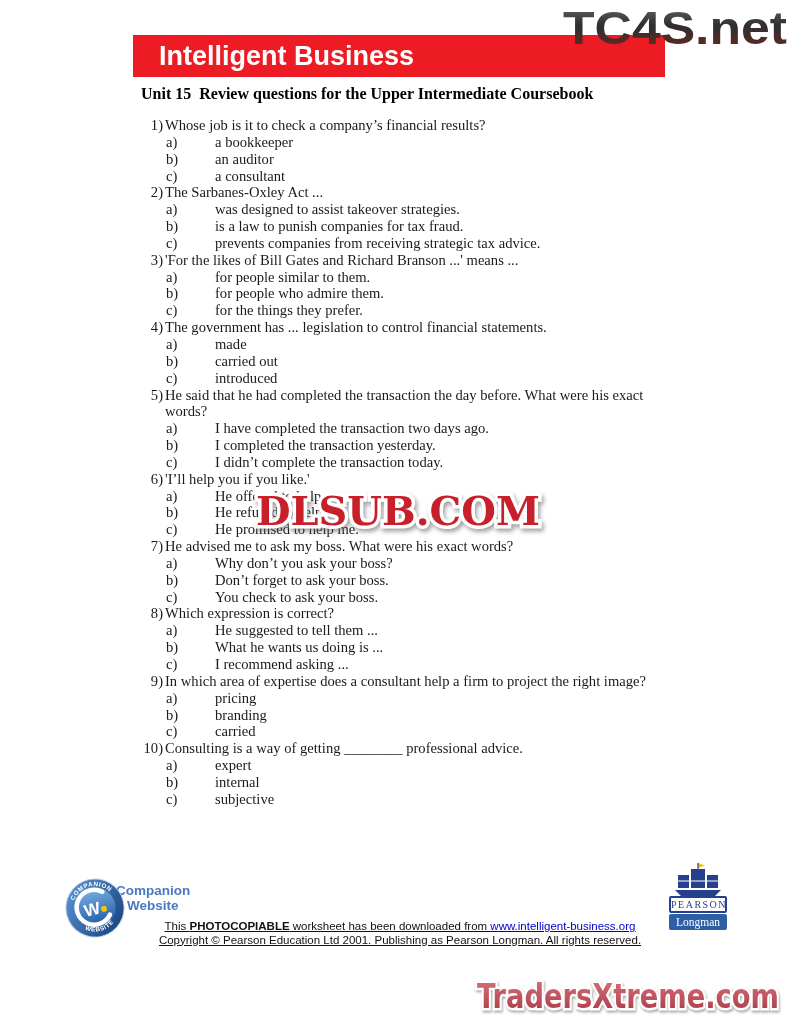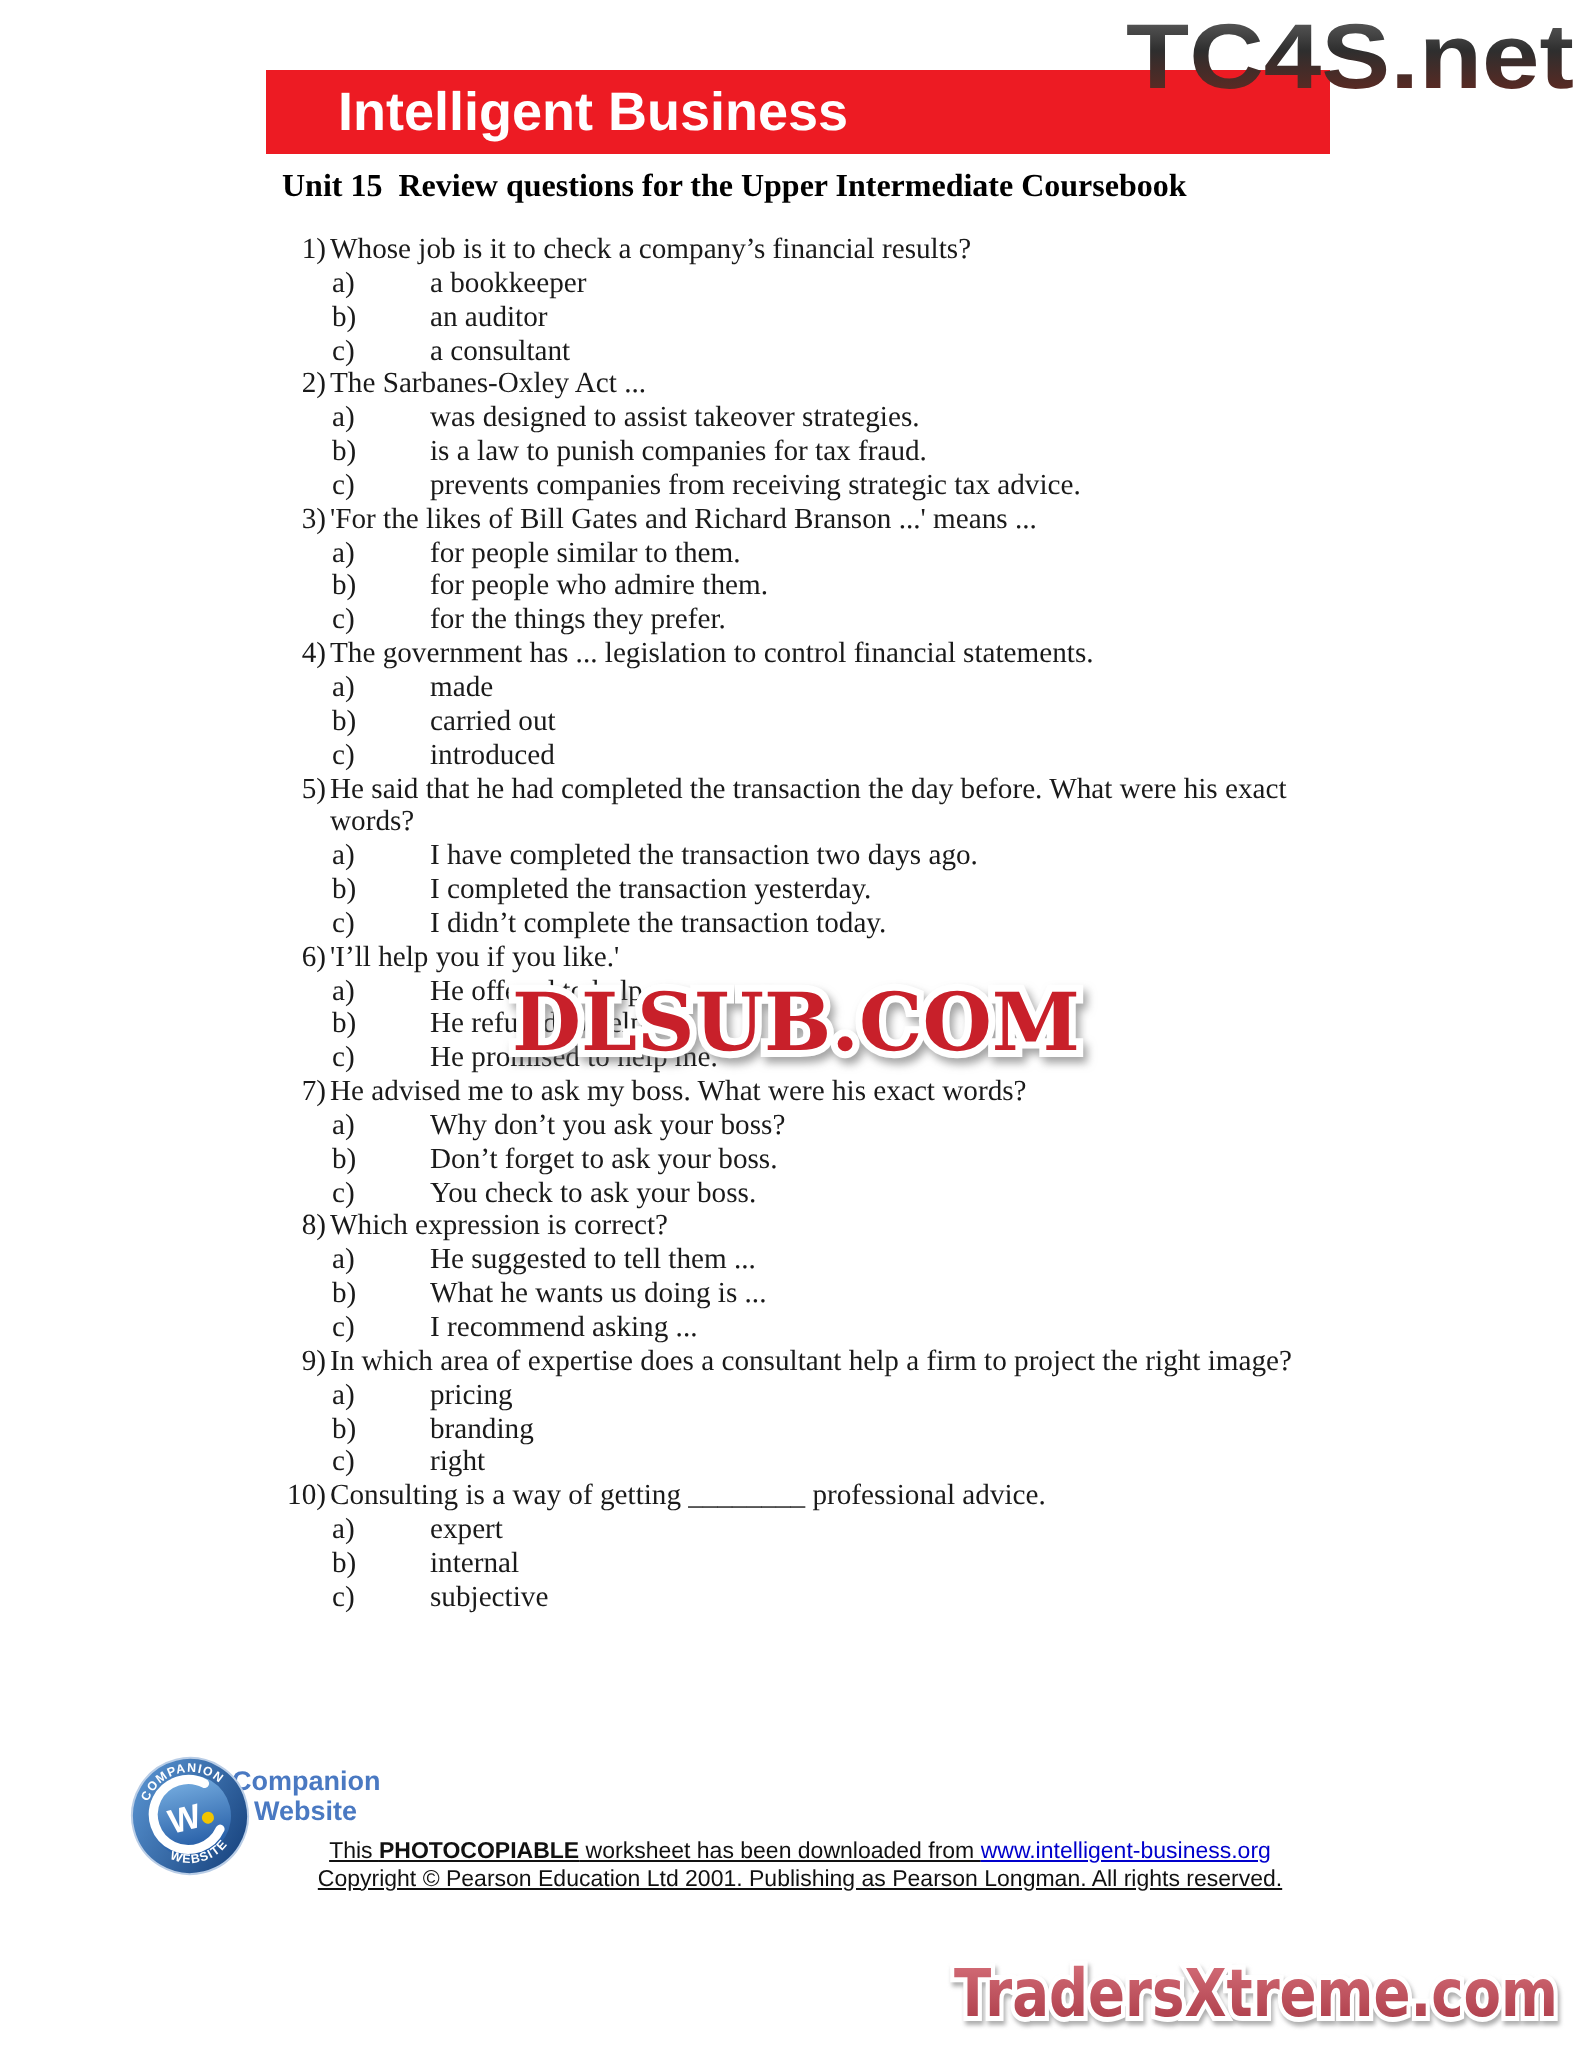"Intelligent Business" .banner-title { padding-left: 36px -> 26px }
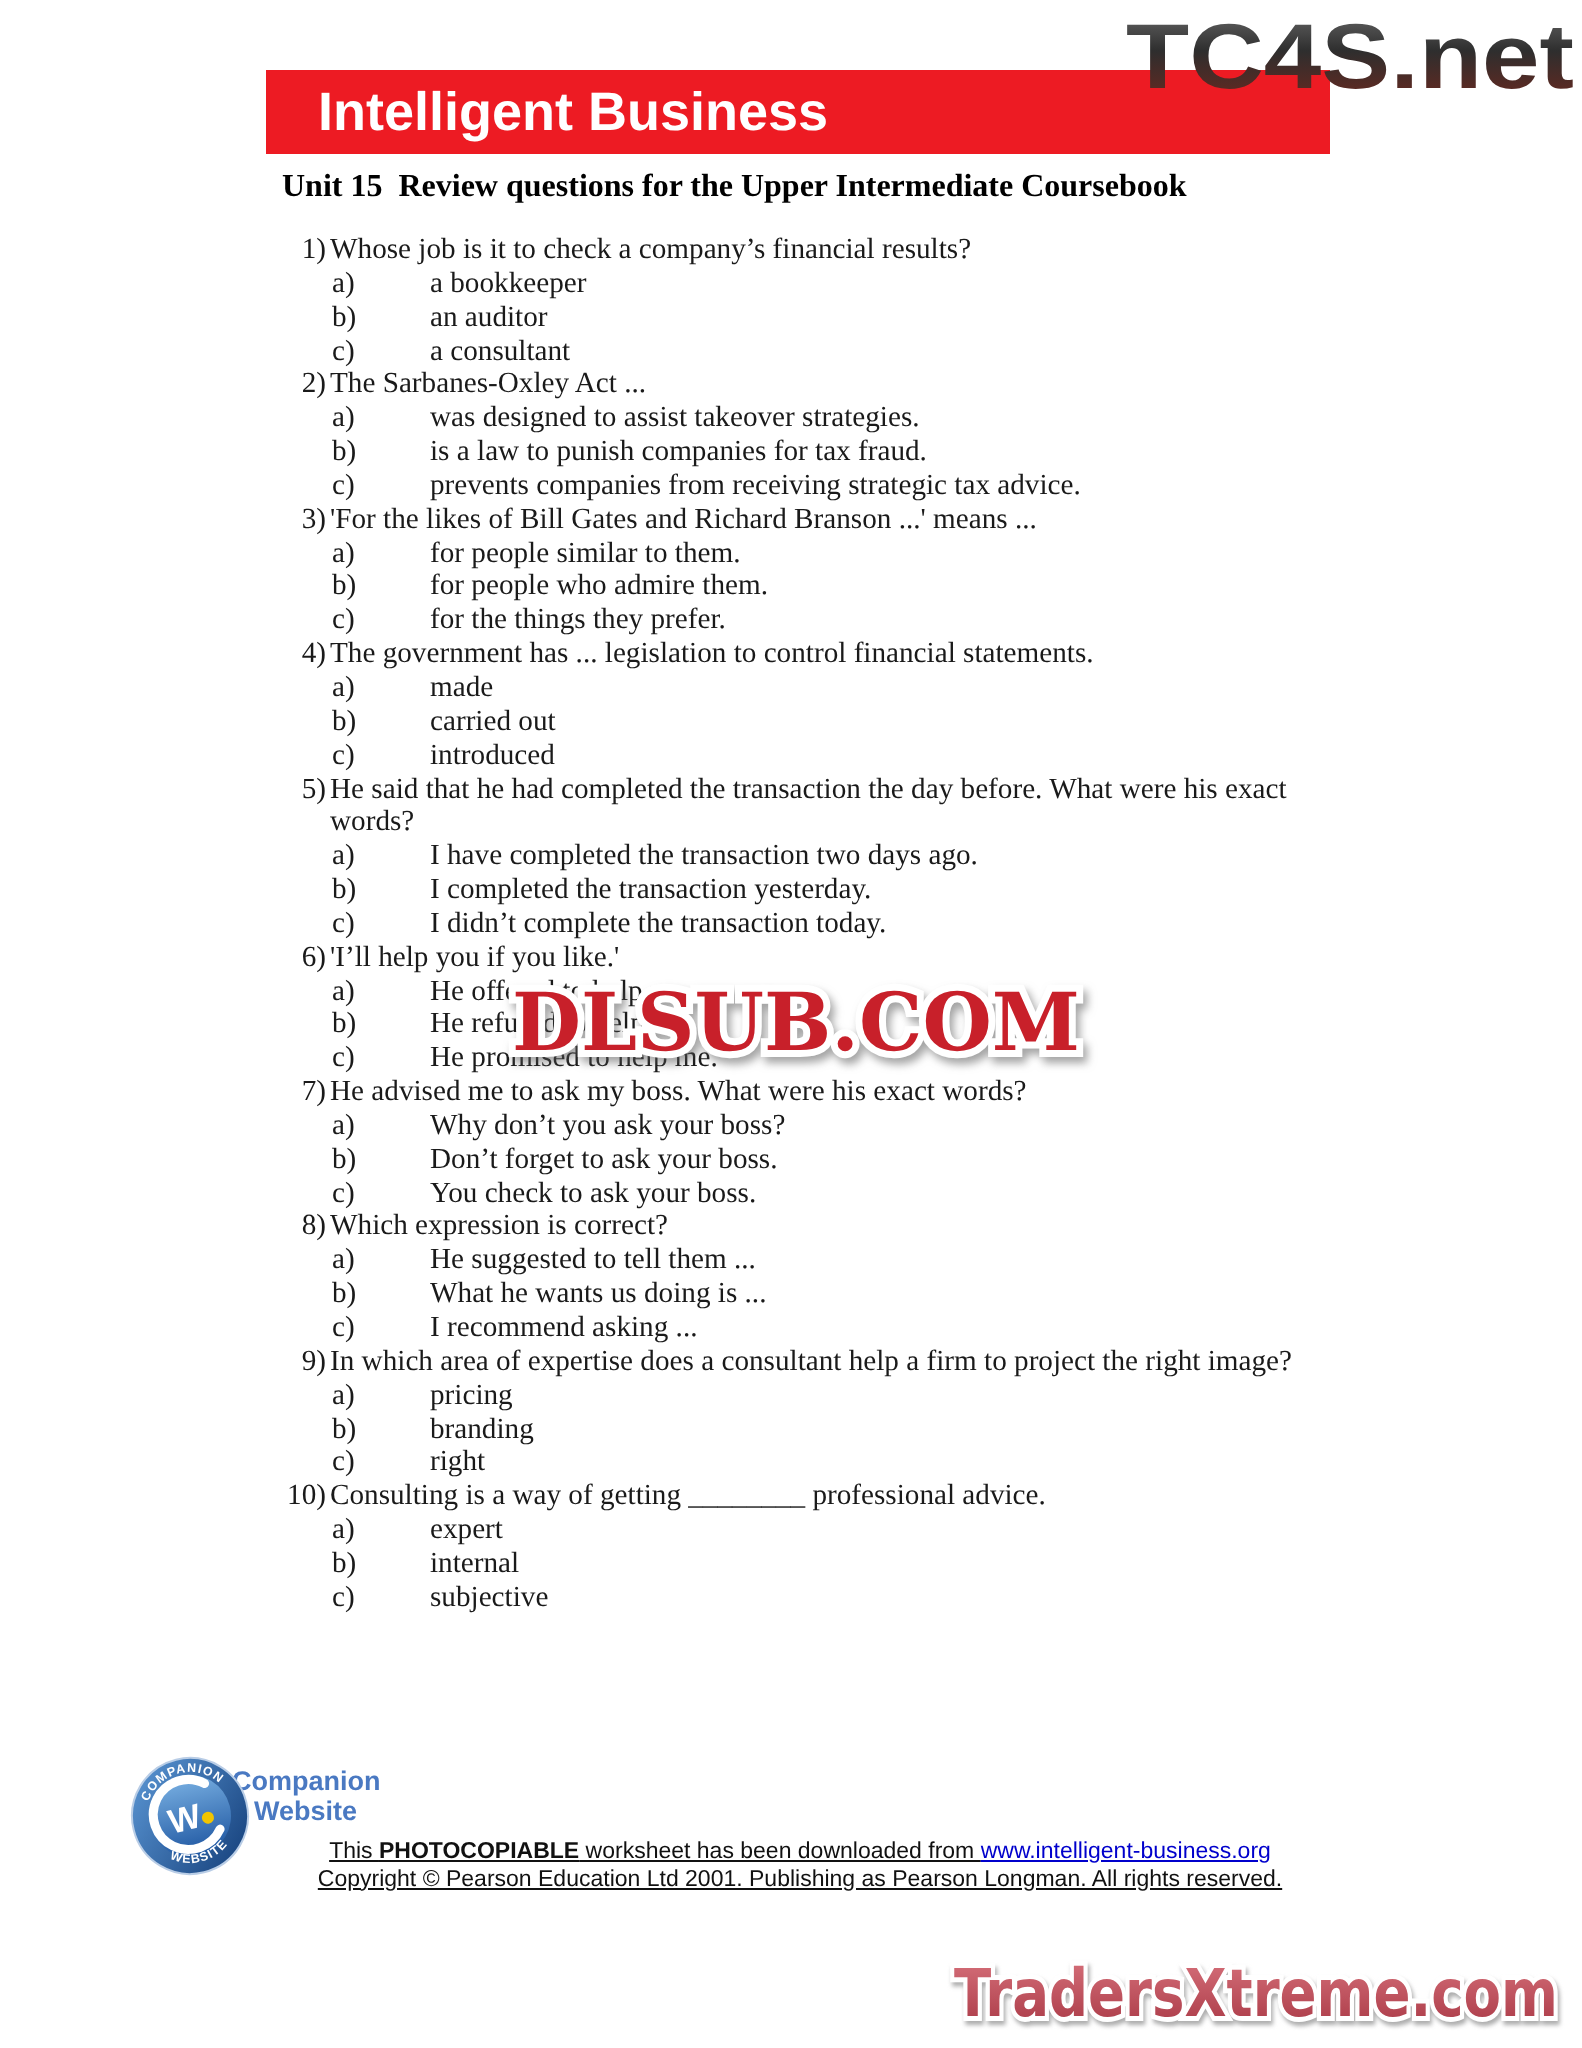"right" span.opt-text { text: right -> carried }
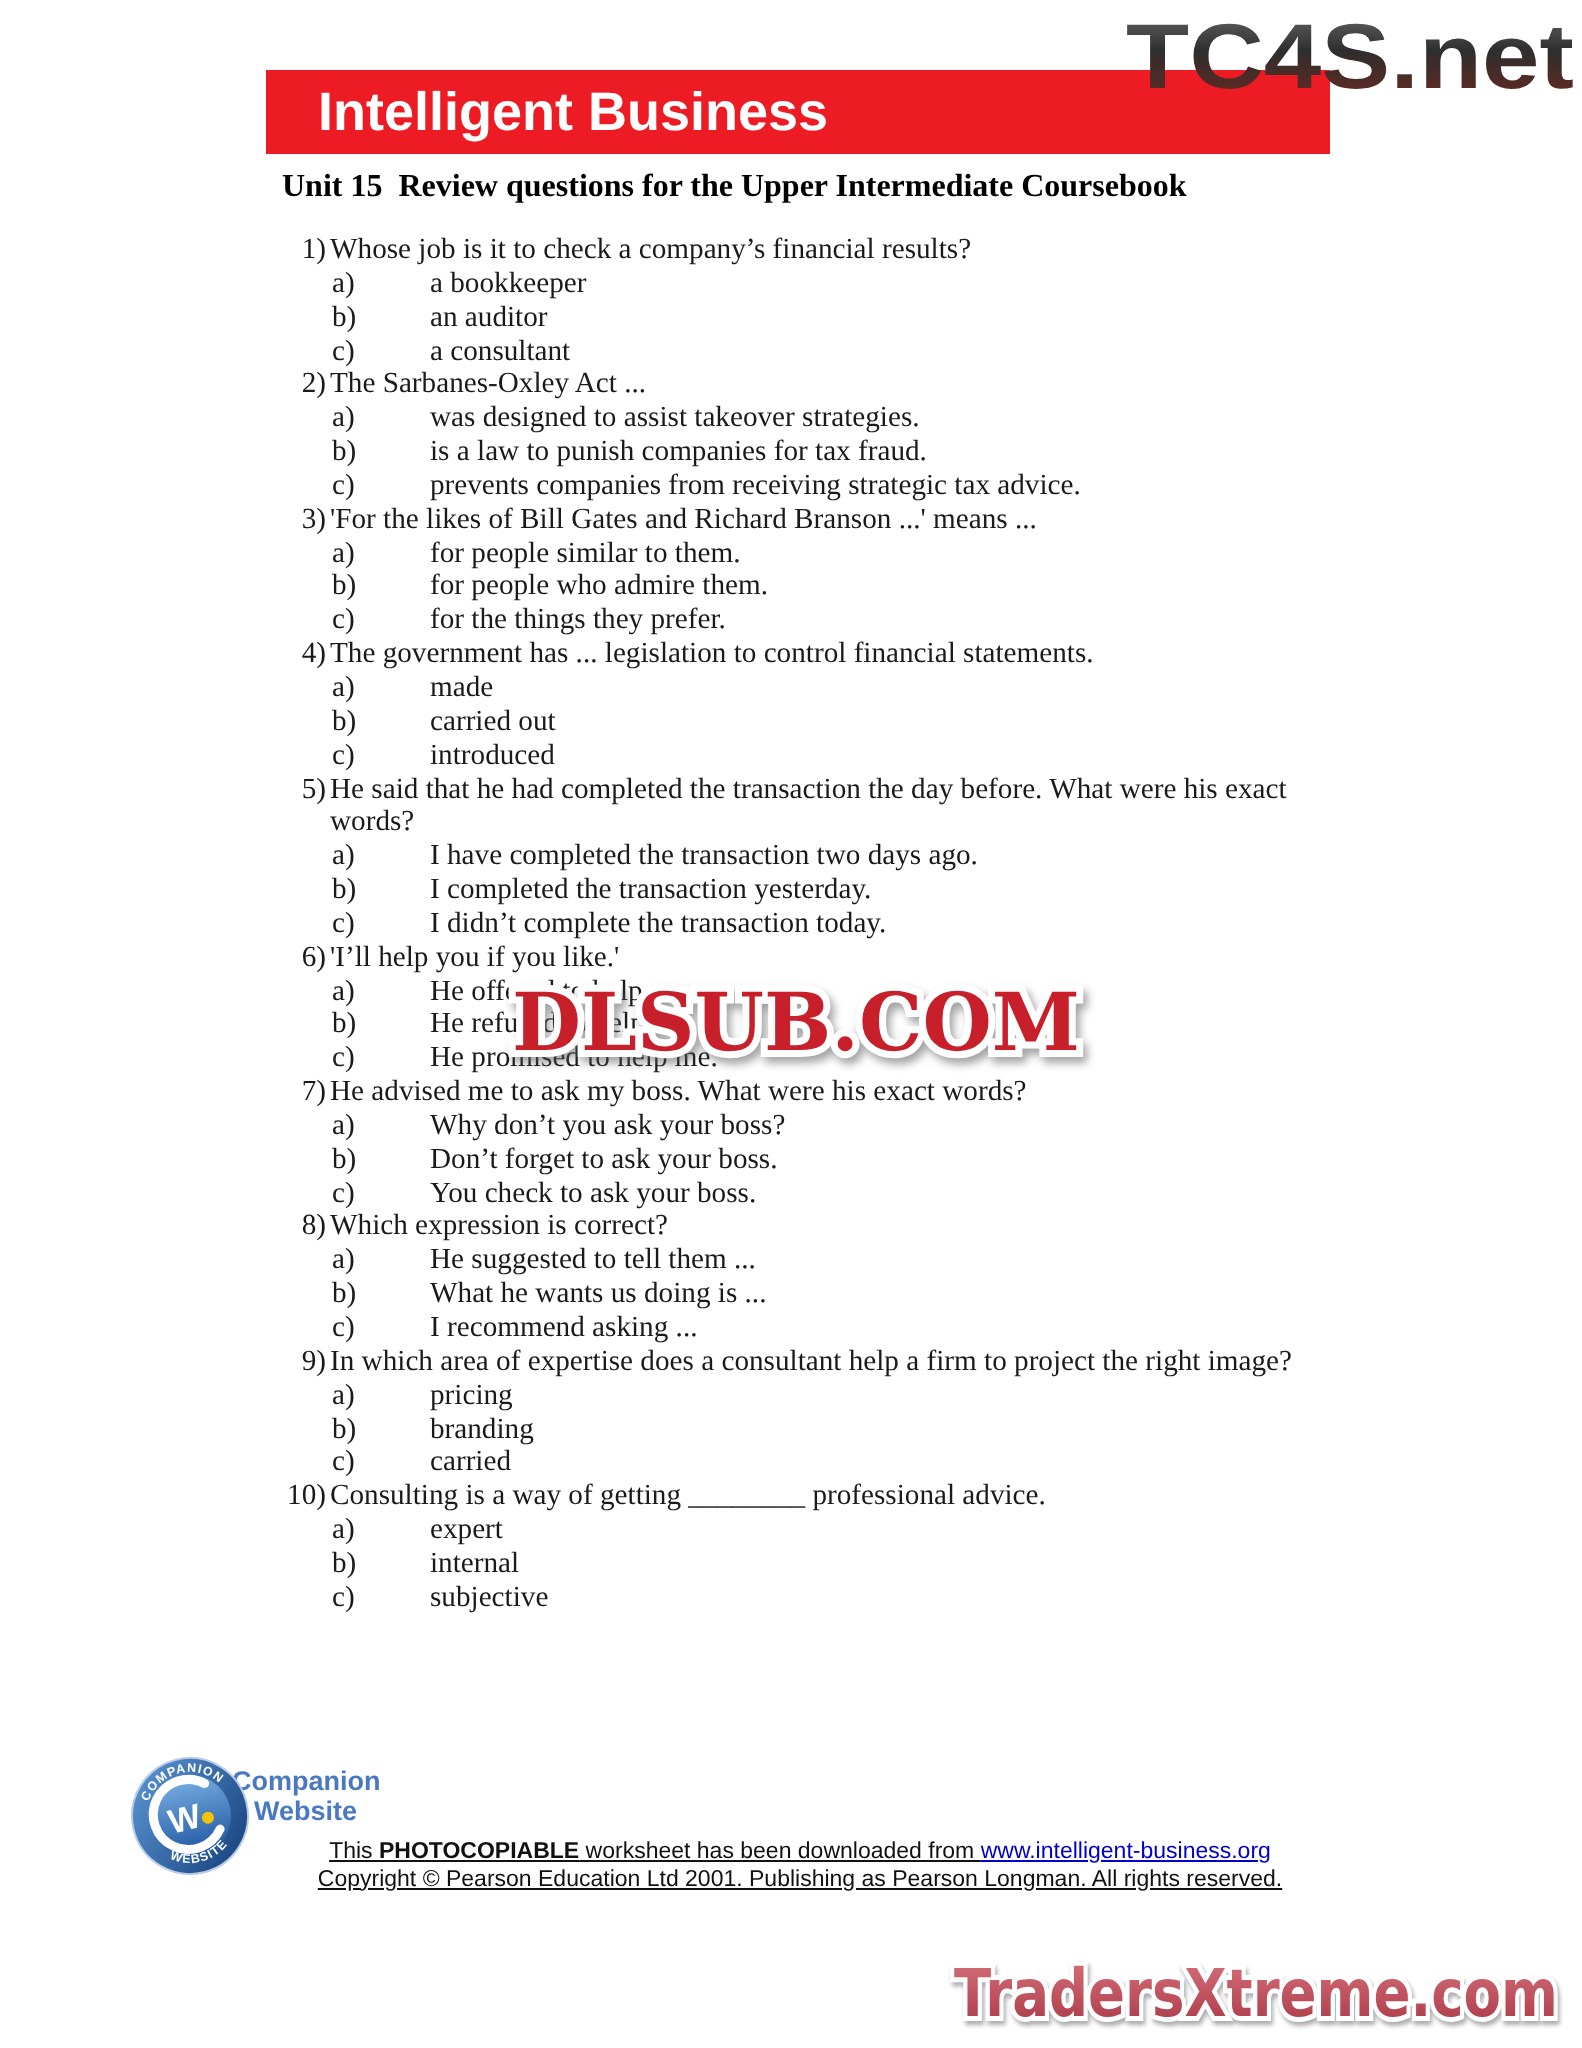"PEARSON" div.pearson { html: none -> <div> <svg> <polygon></polygon> <rect></rect> <rect></rect> <rect></rect> <rect></rect> <rect></rect> <path></path> </svg> <div>PEARSON</div> <div>Longman</div> </div> }
